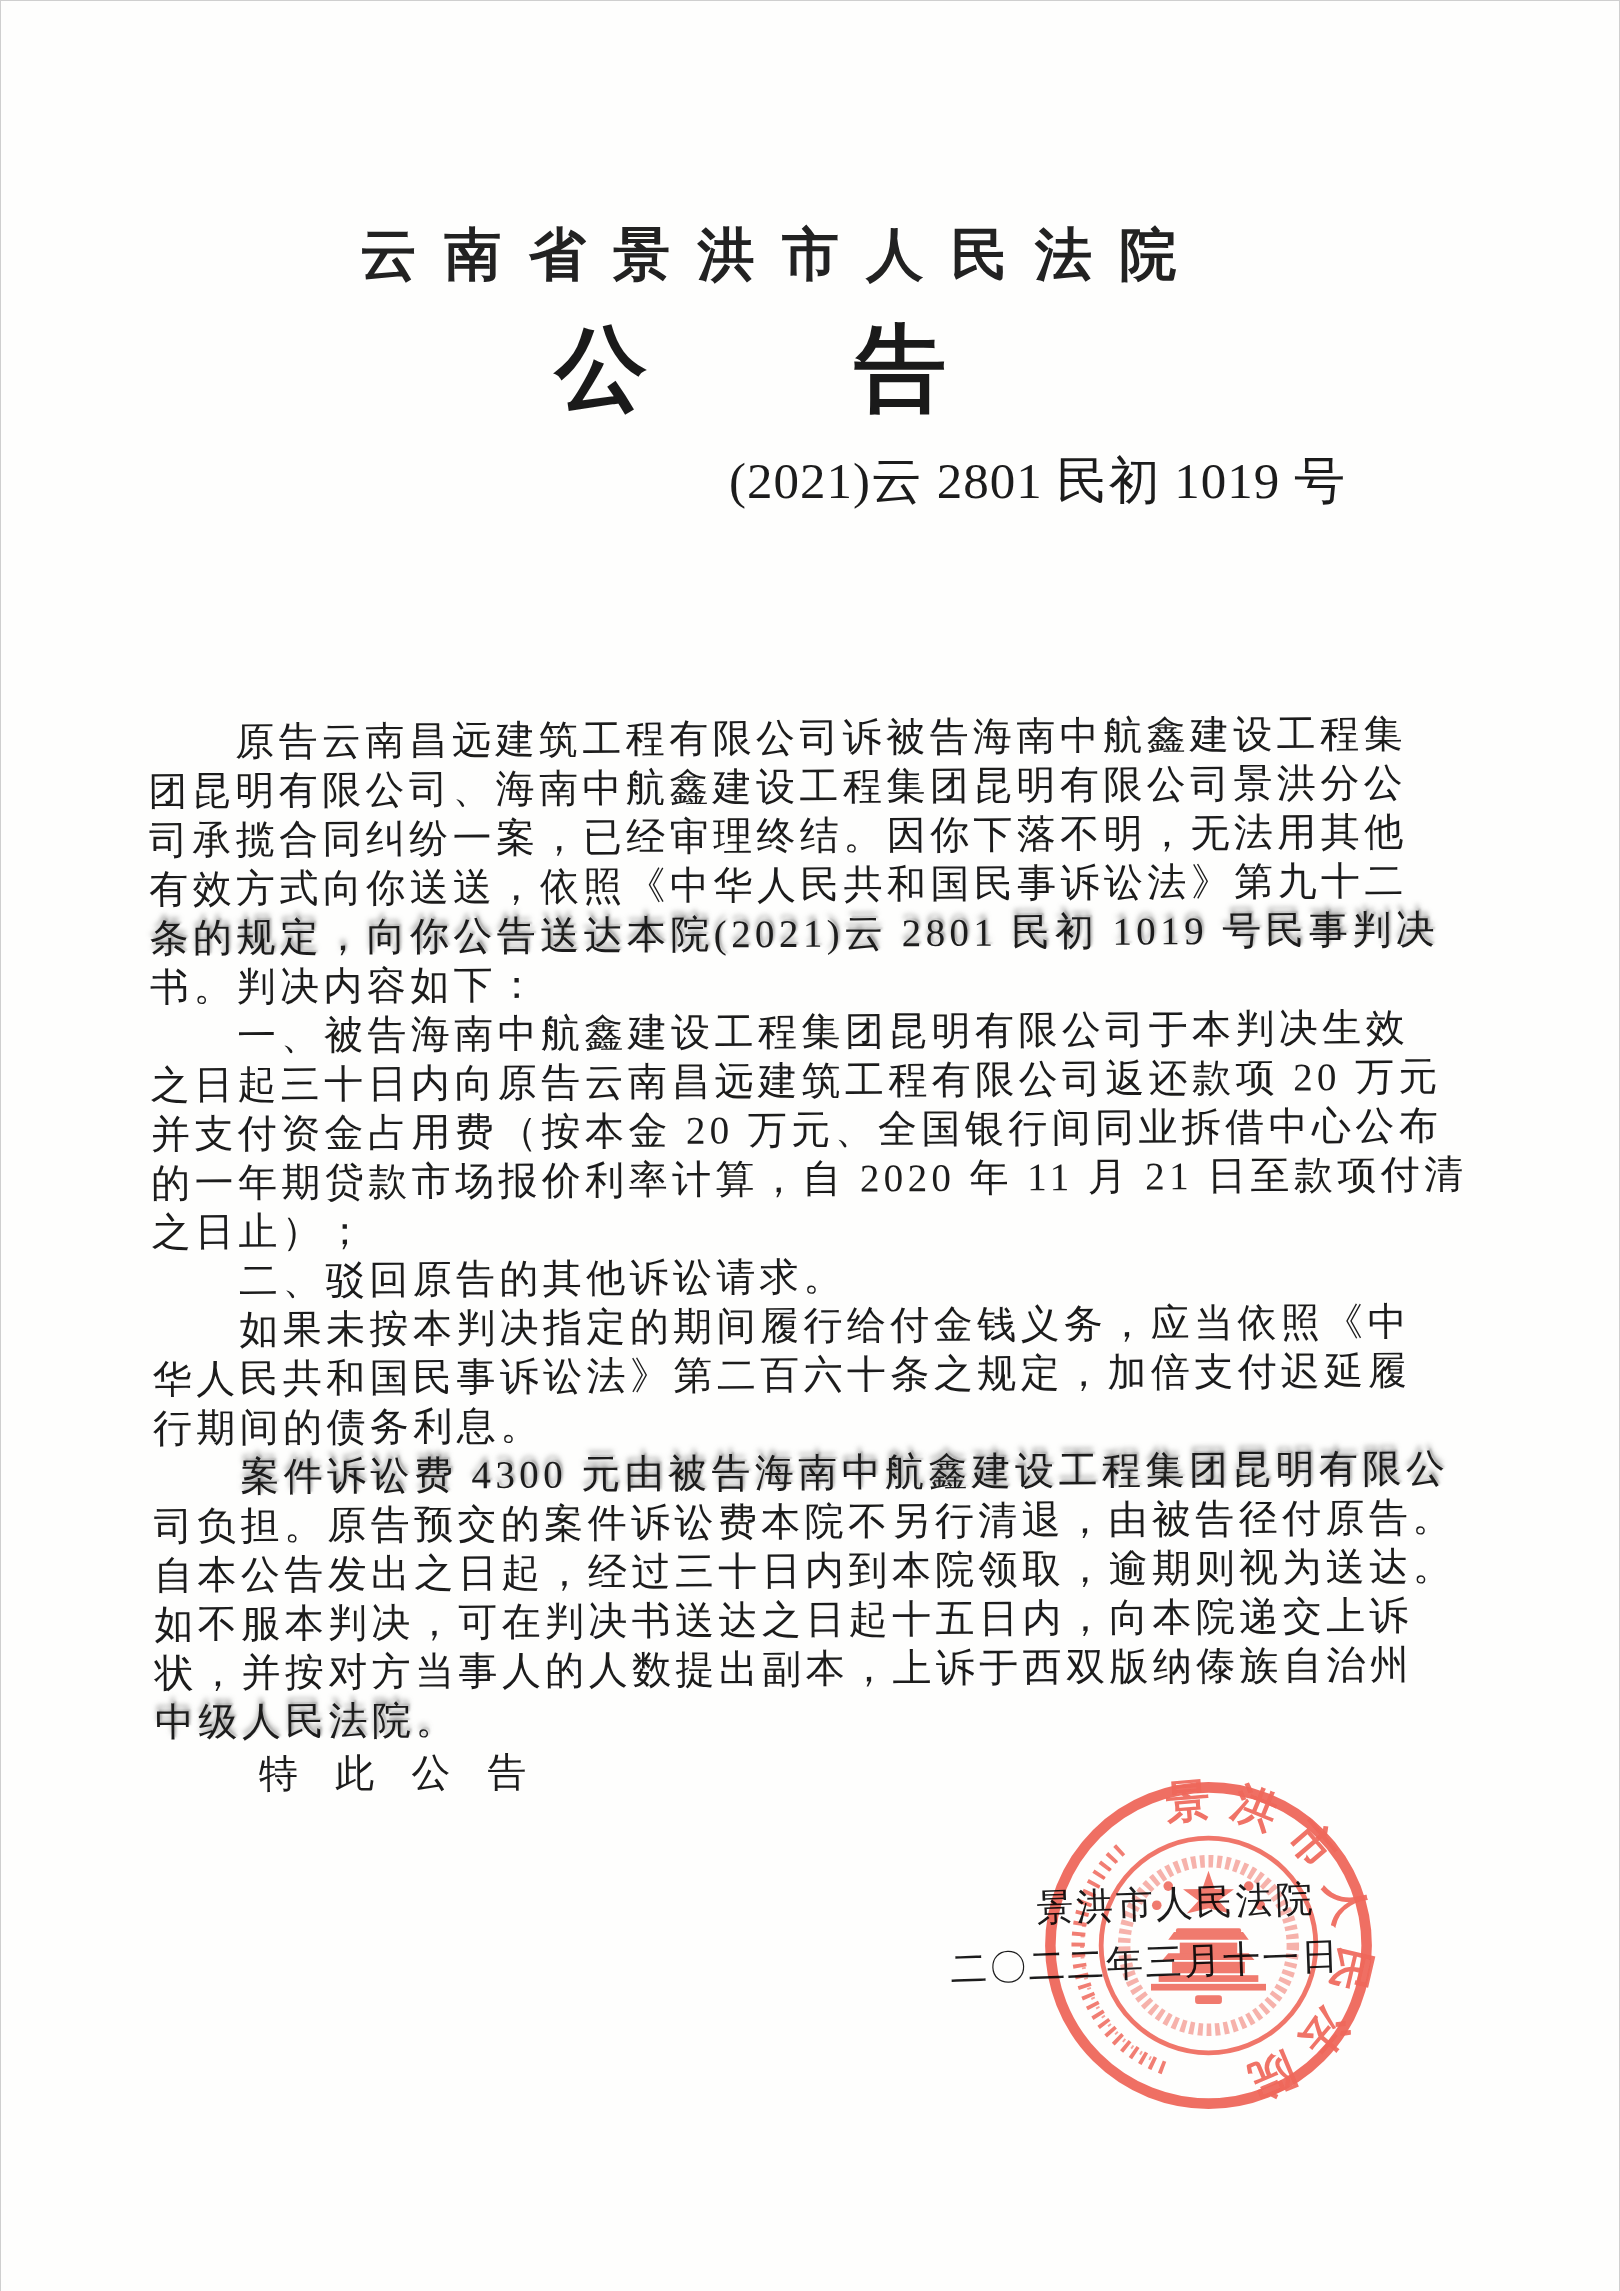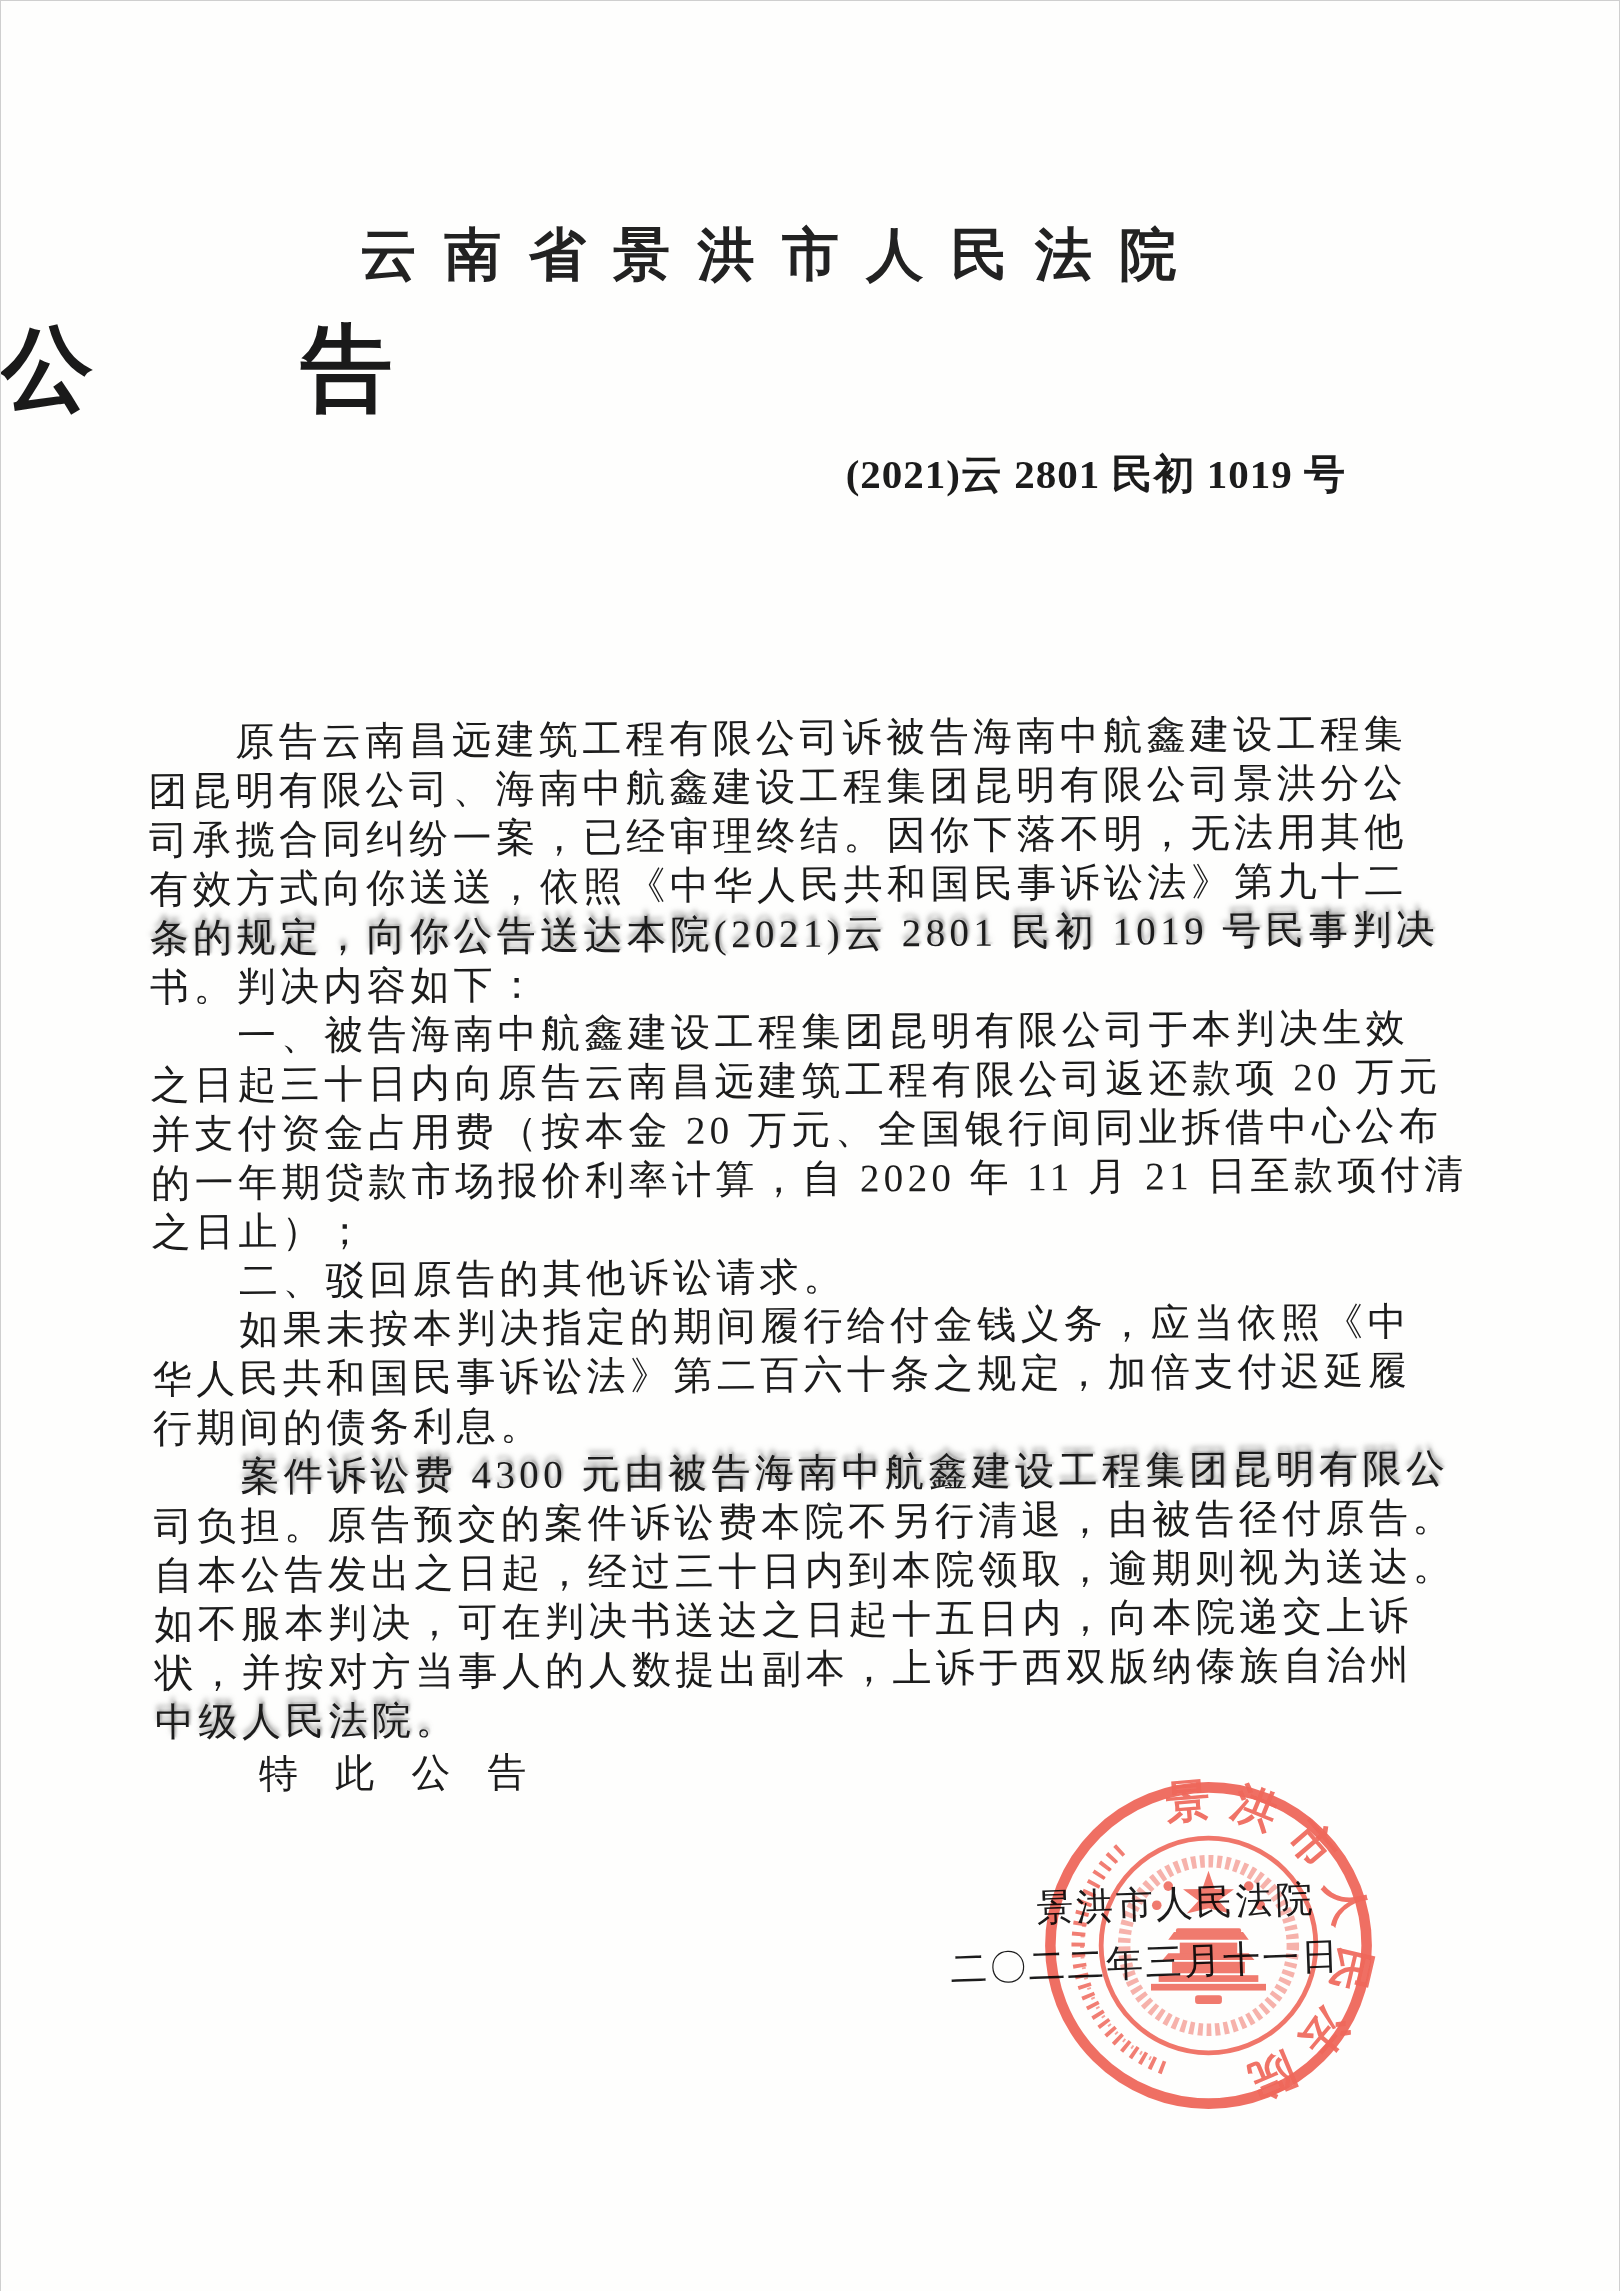"公 告" .announcement-title { text-align: none -> center }
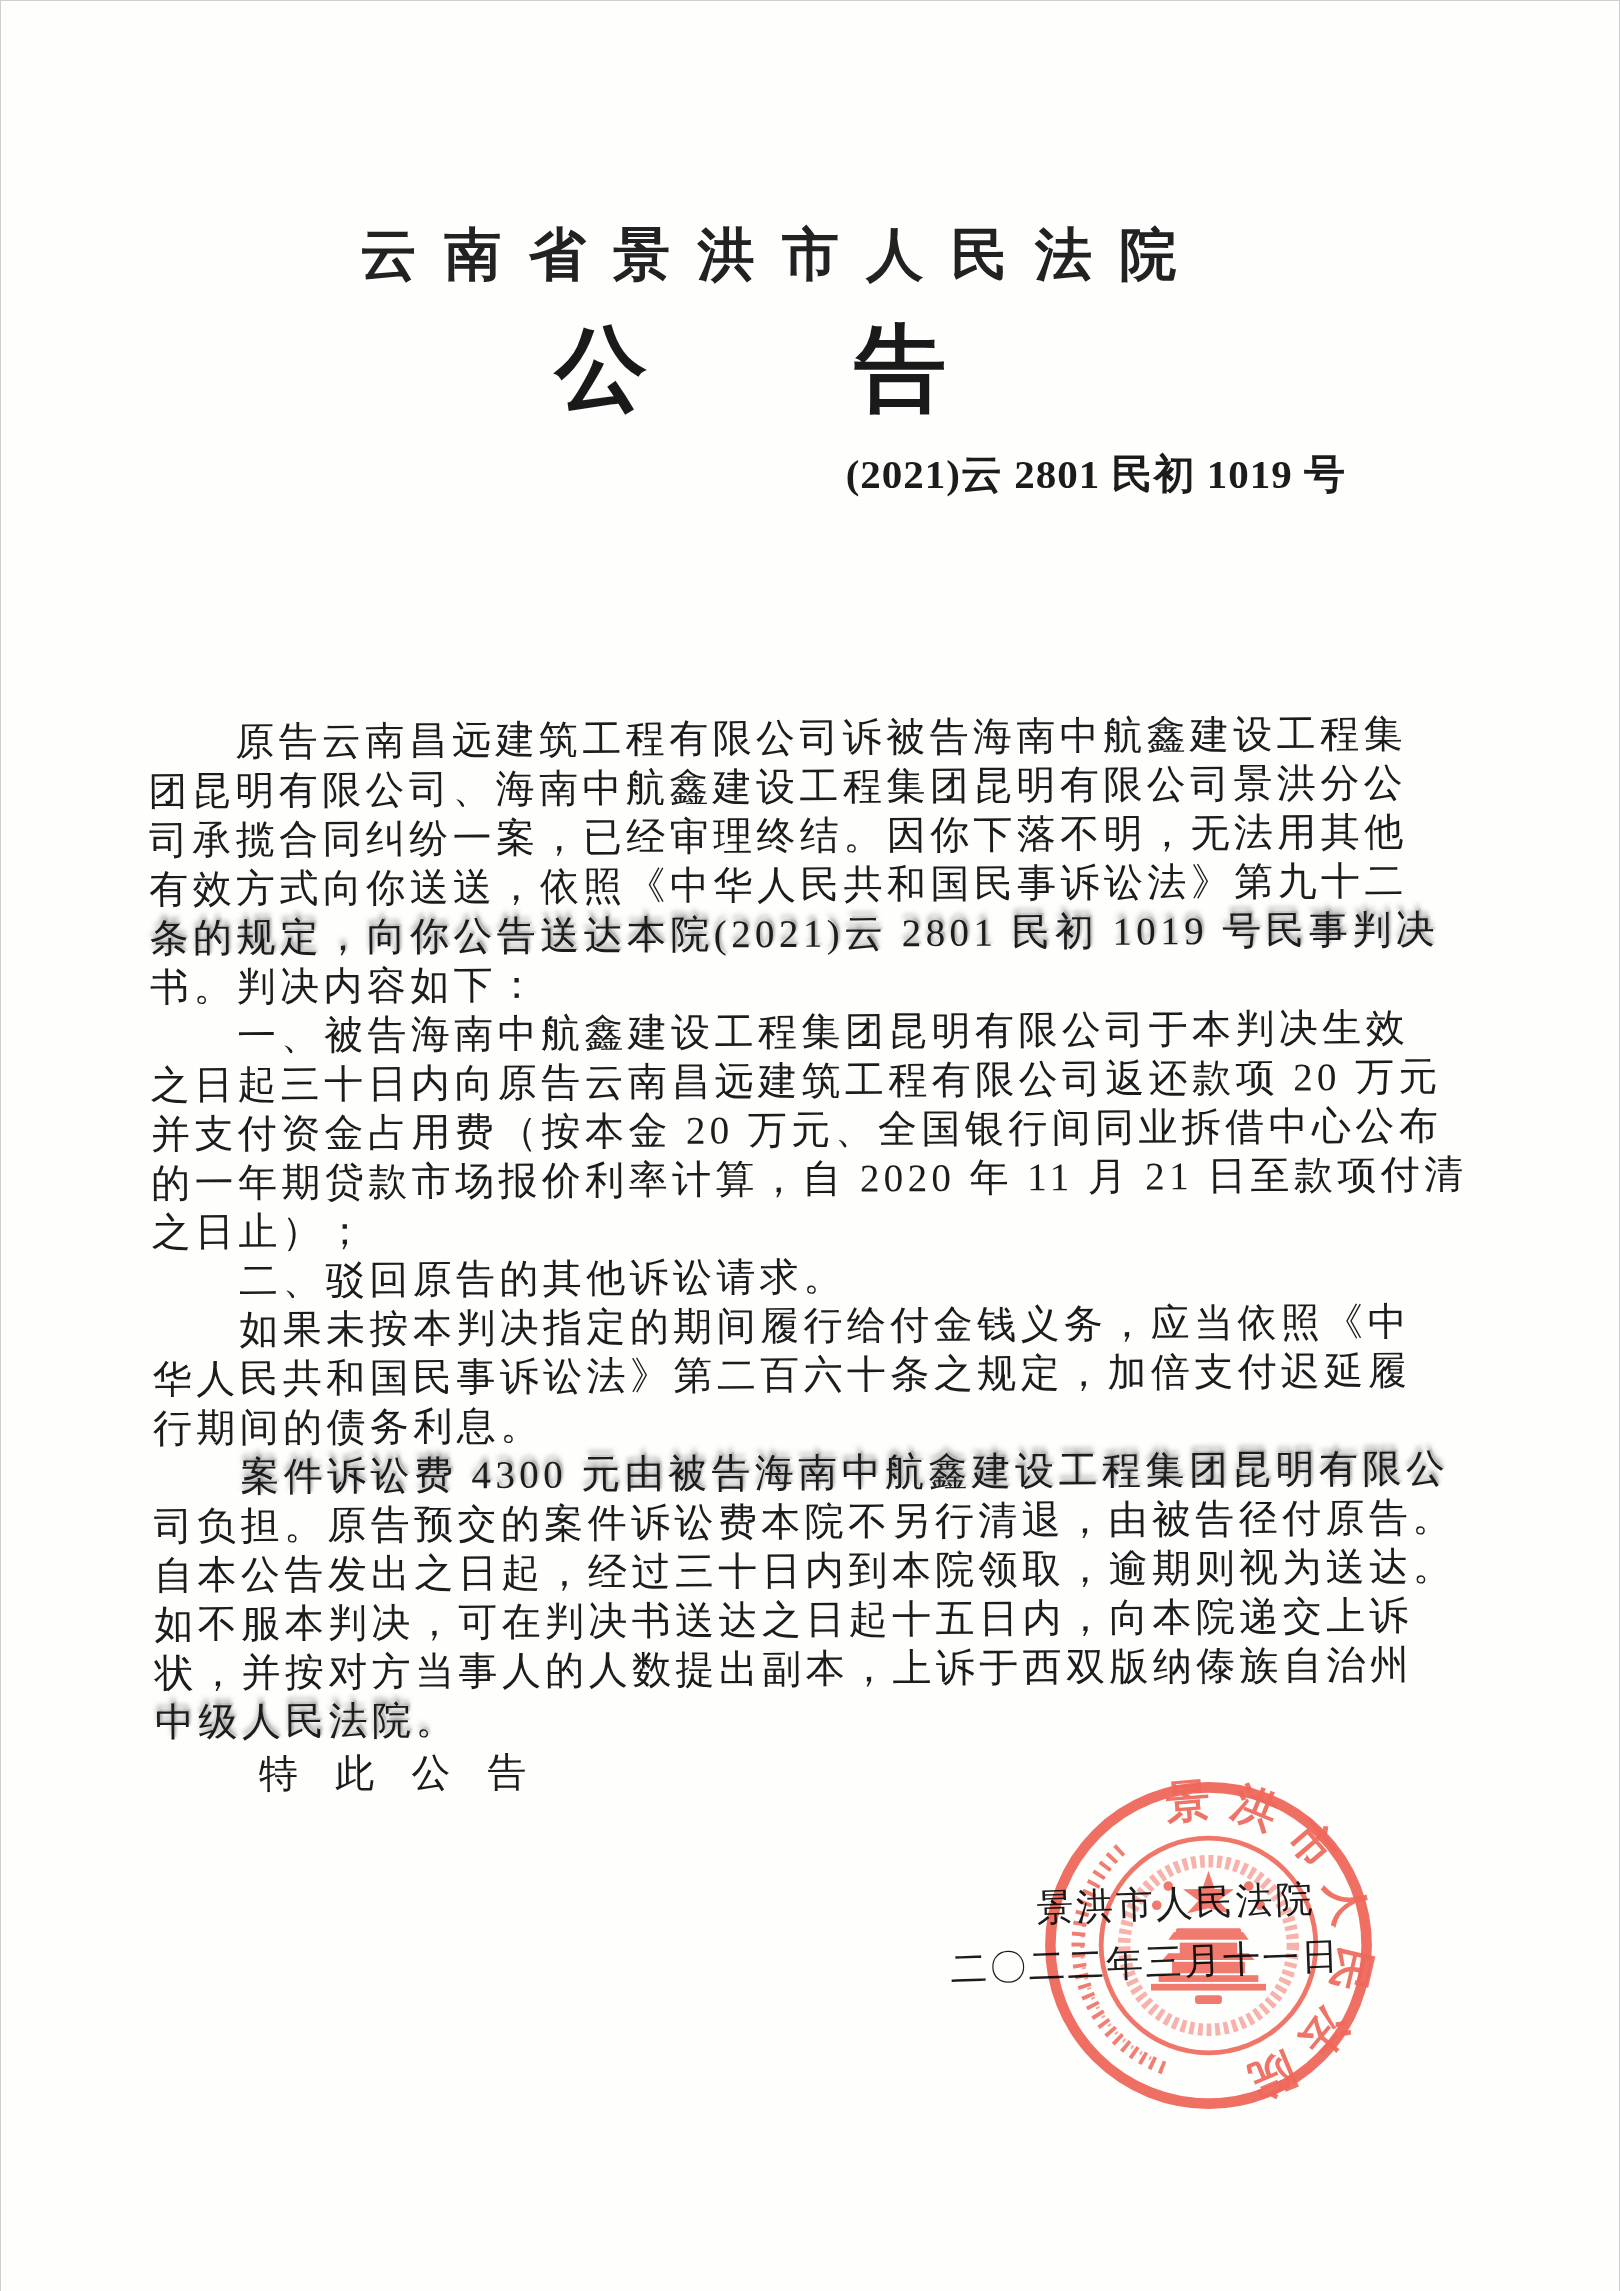"(2021)云 2801 民初 1019 号" .case-number { font-size: 41px -> 51px; font-weight: bold -> none }
